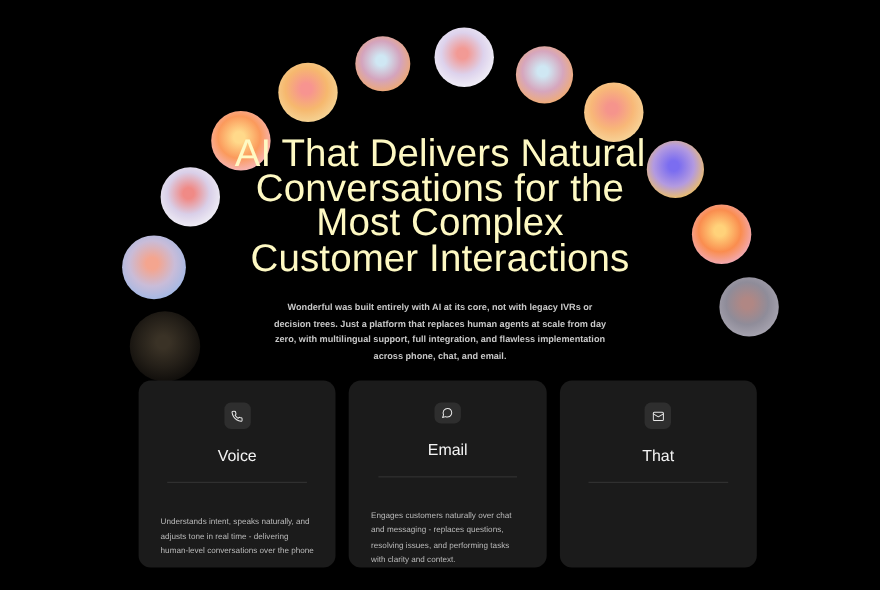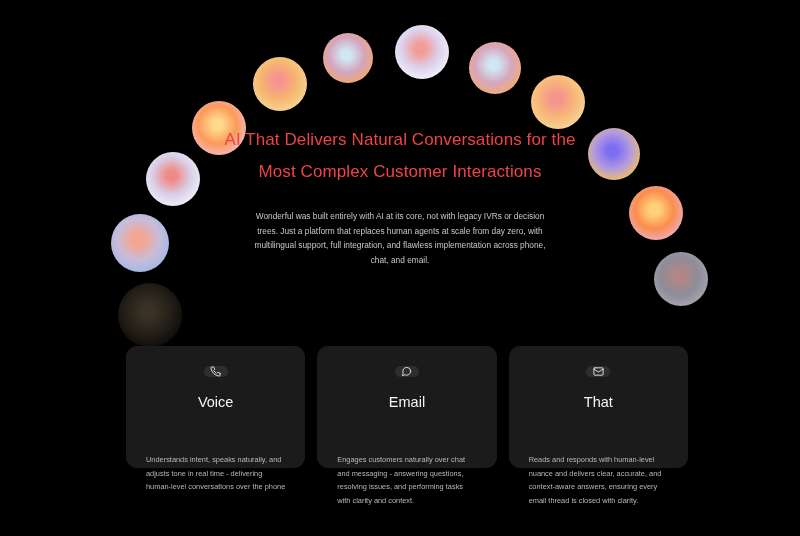"AI That Delivers Natural Conversations" #headline { color: #ef4444 -> #fef9c3; font-size: 17px -> 35px }
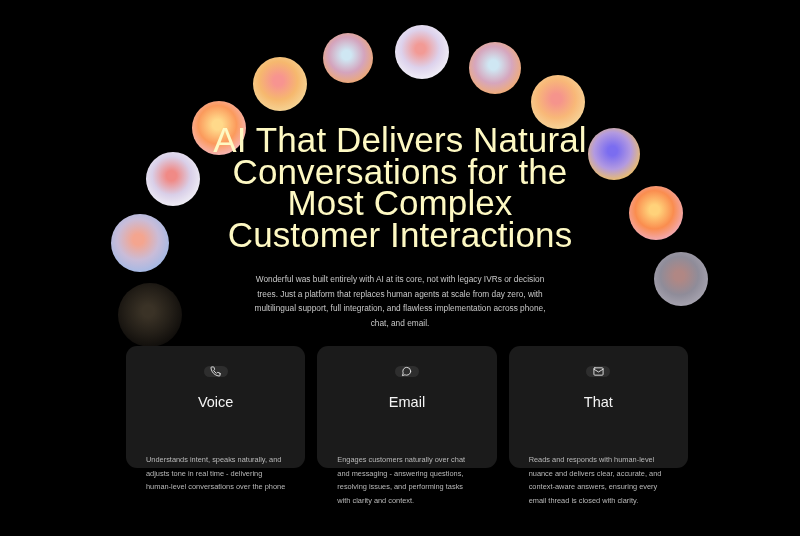"Wonderful was built entirely with" #subtitle { font-weight: 400 -> 700 }
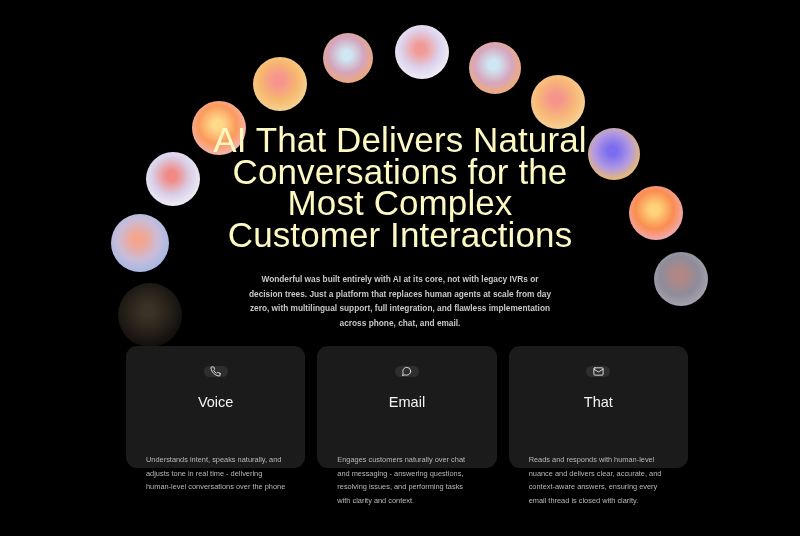"Voice" .card { height: 122px -> 170px }
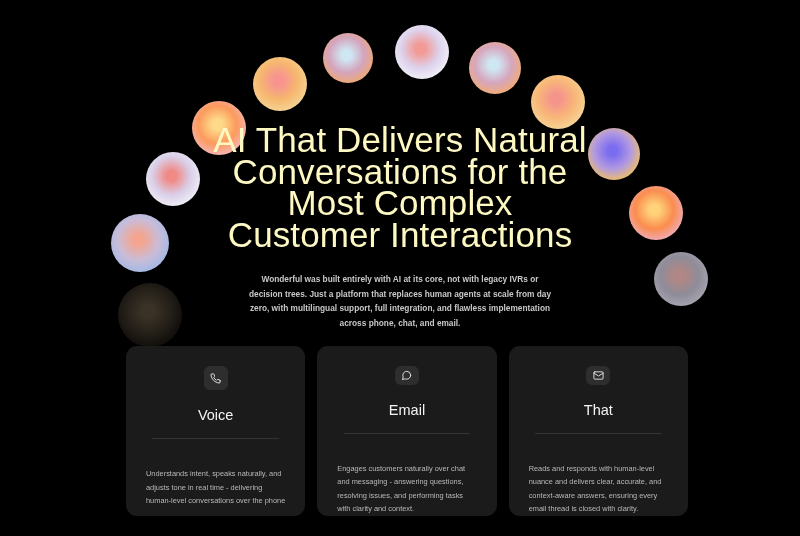"Engages customers naturally over chat" div.card-desc { text: answering -> replaces }
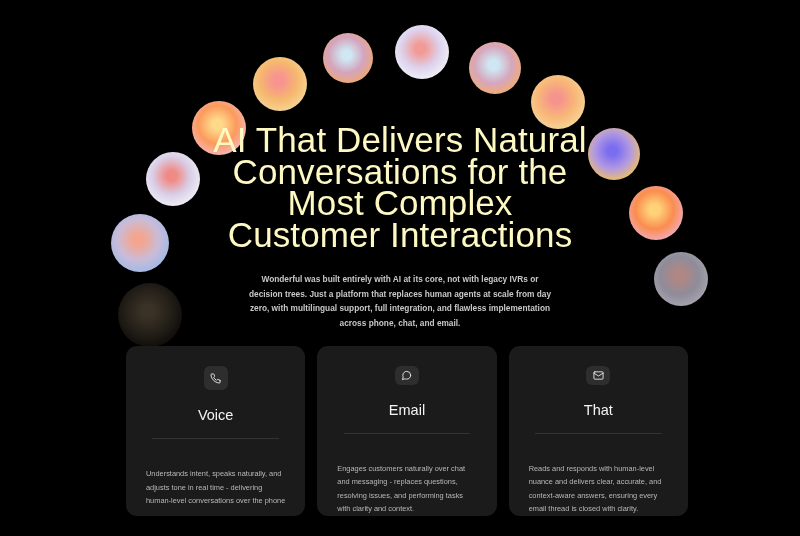"Reads and responds with human-level" div.card-desc { html: <div>Reads and responds with human-level nuance and delivers clear, accurate, and context-aware answers, ensuring every email thread is closed with clarity.</div> -> none }
